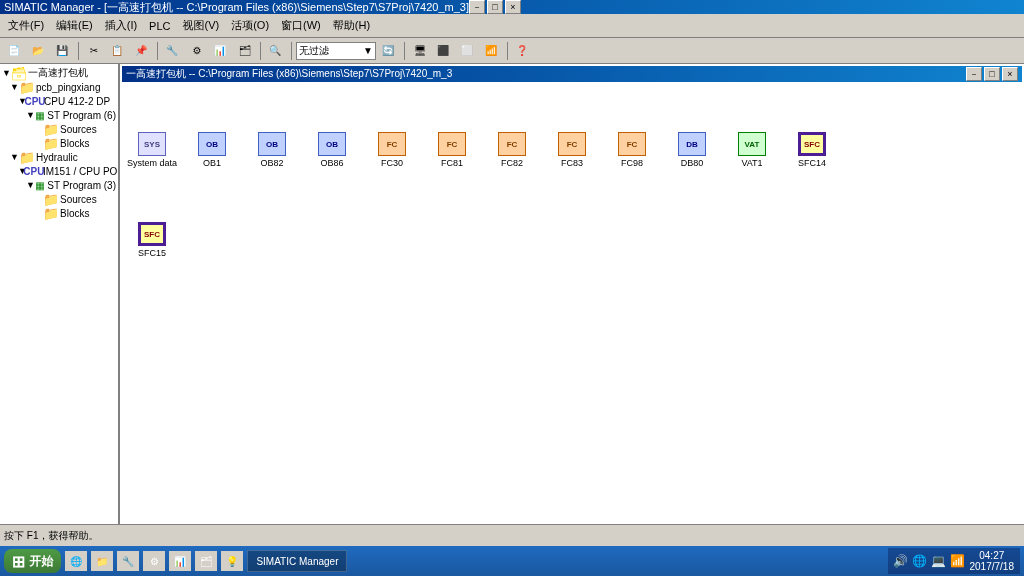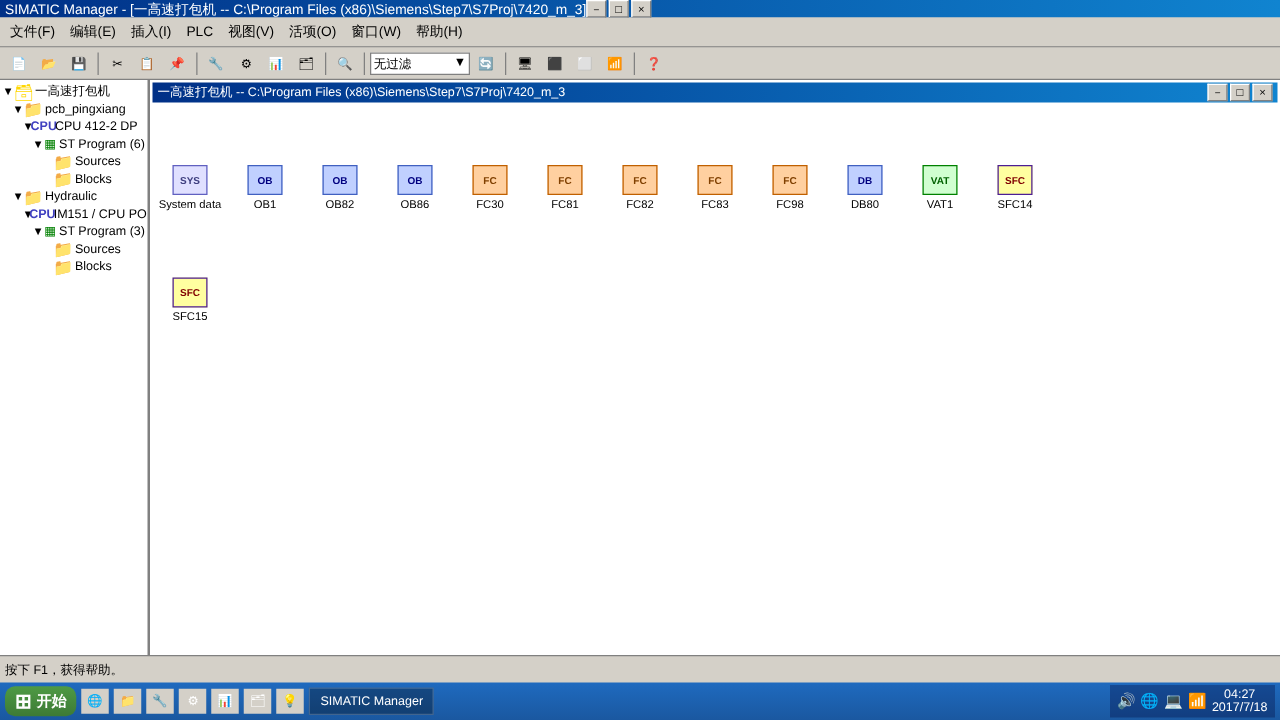"SFC" .content-icon-sfc { border: 1px solid #4c1d95 -> 3px solid #4c1d95 }
